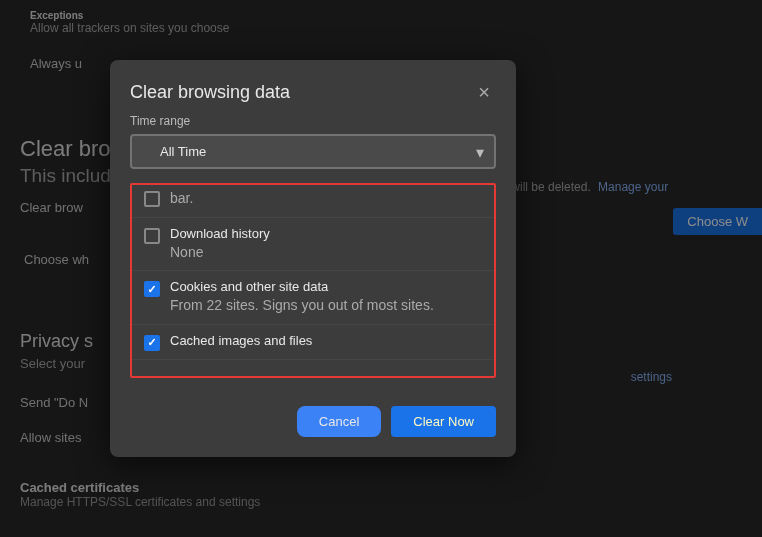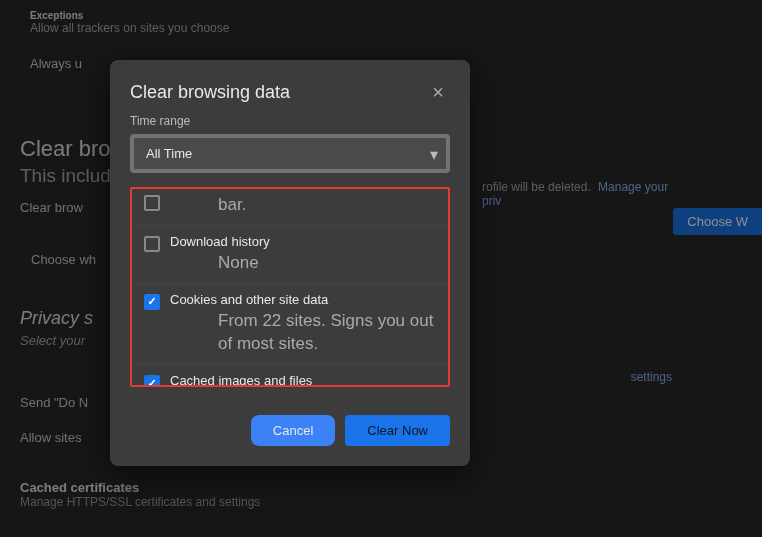"Clear browsing data" .dialog { width: 360px -> 406px }
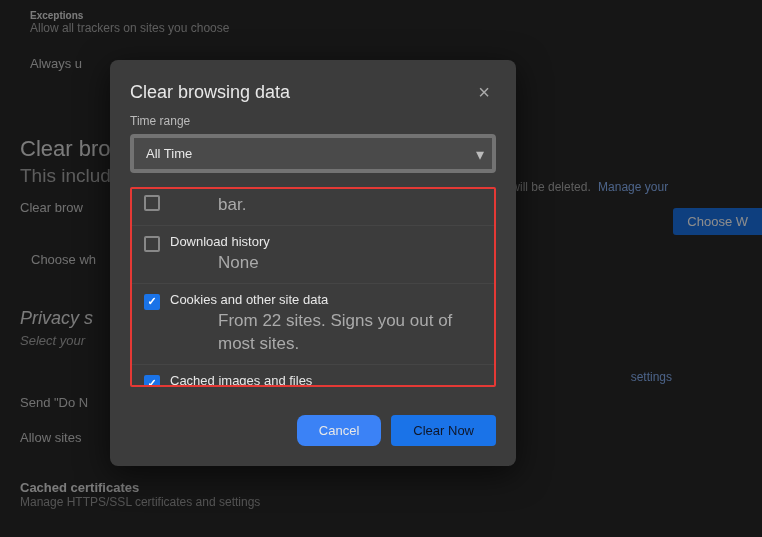"All Time" .time-range-select { border: 4px solid #737373 -> 2px solid #737373; padding: 8px 12px -> 8px 28px }
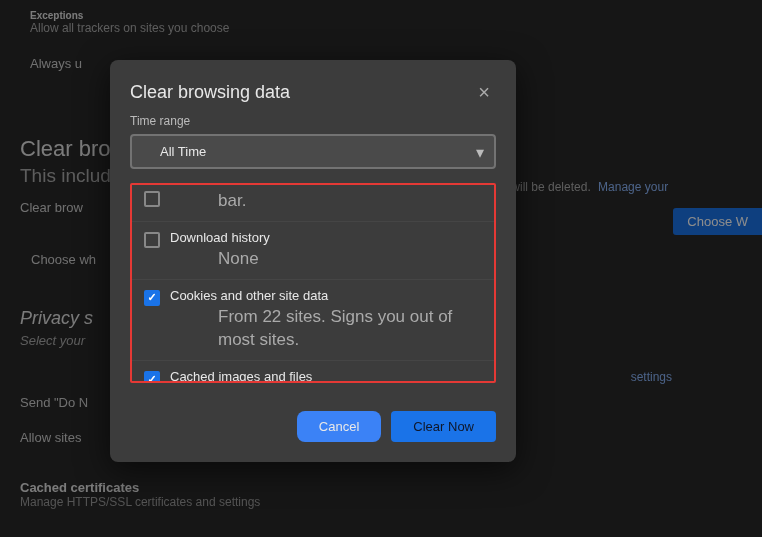"bar." .item-desc { font-size: 17px -> 14px; margin-left: 48px -> none }
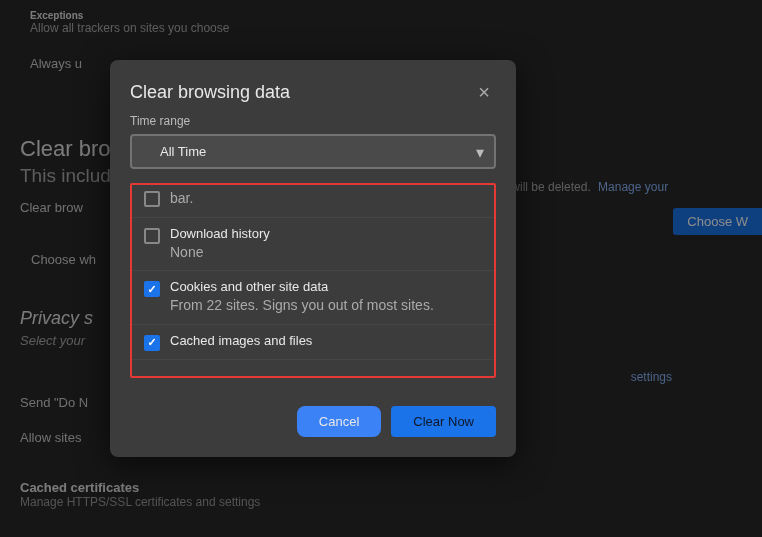"Choose wh" div { left: 31px -> 24px }
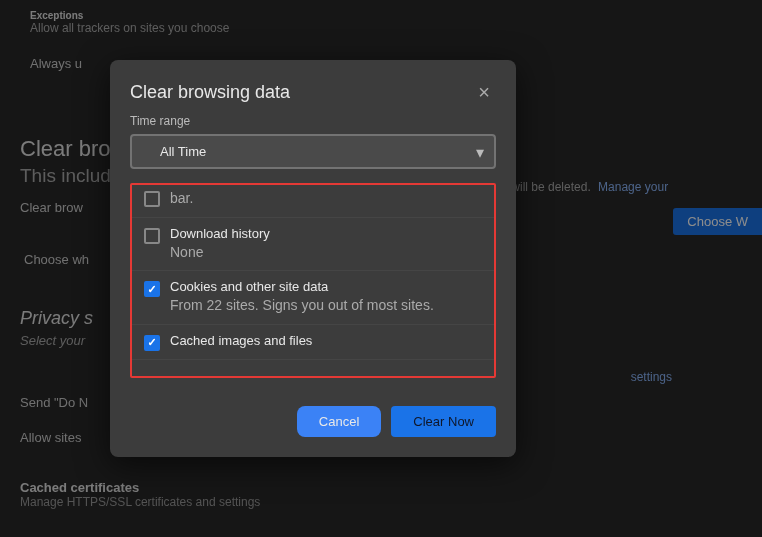"Privacy s" div { font-style: italic -> none; top: 308px -> 331px }
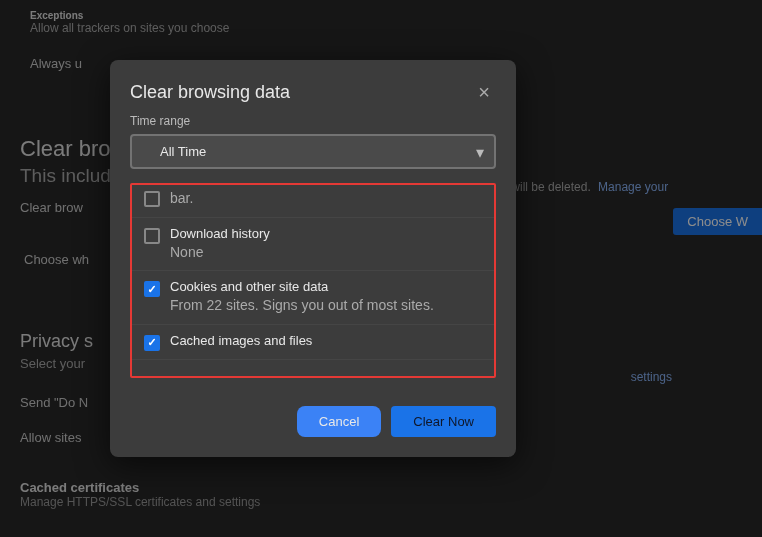"Clear Now" .clear-btn { color: #0f172a -> #fef9c3 }
